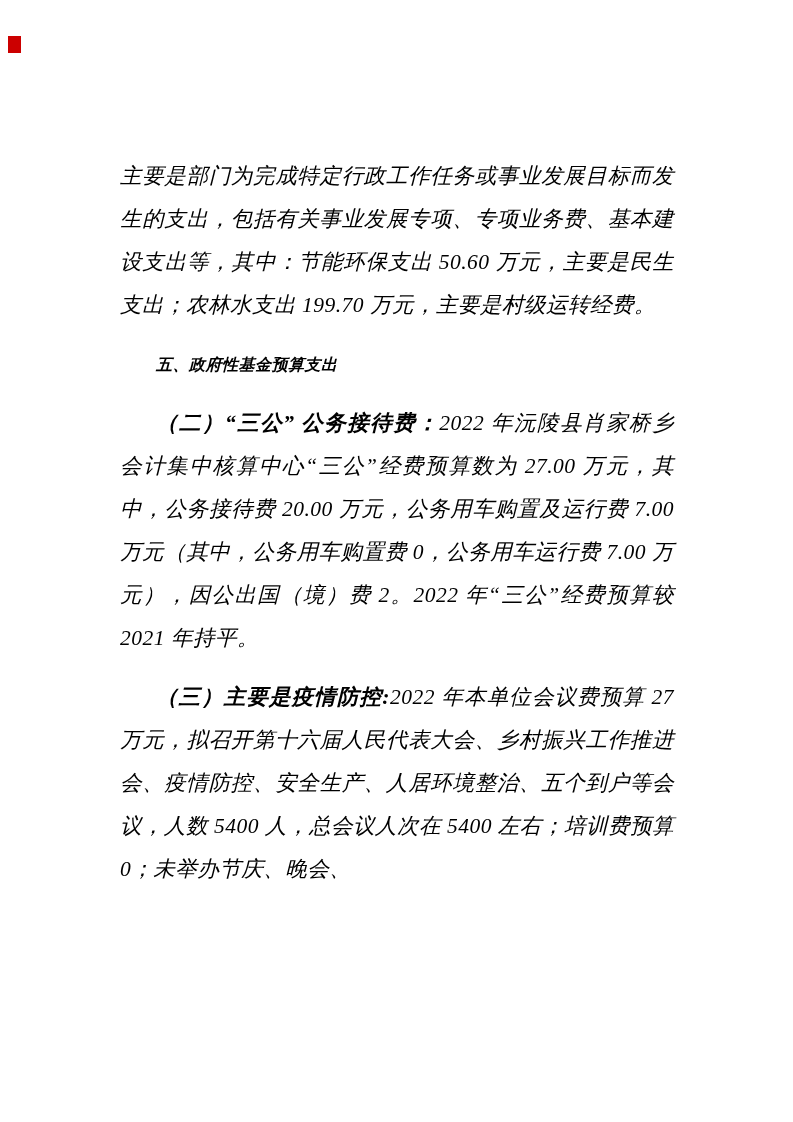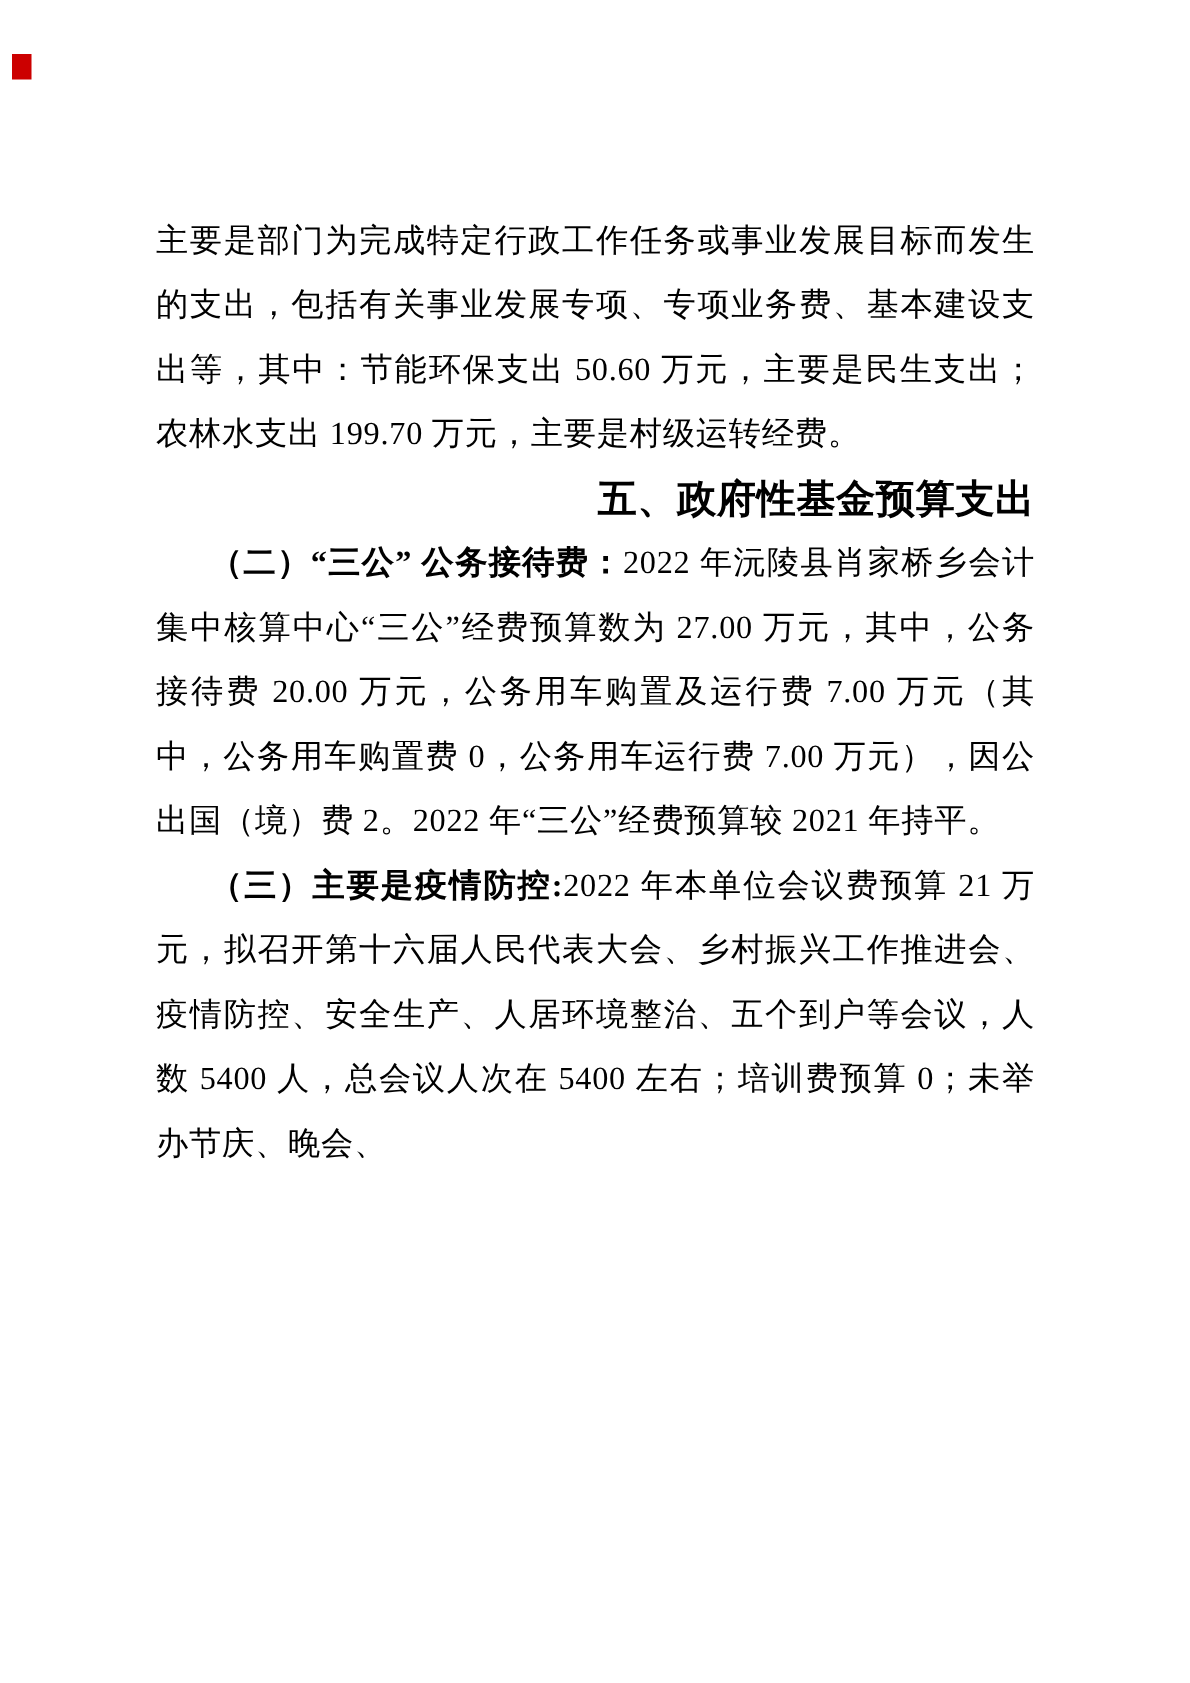"主要是部门为完成特定行政工作任务或事业发展目标而发生的支出，包括有关事业发展专项" .content p { font-style: none -> italic; margin: 0 -> 16px }
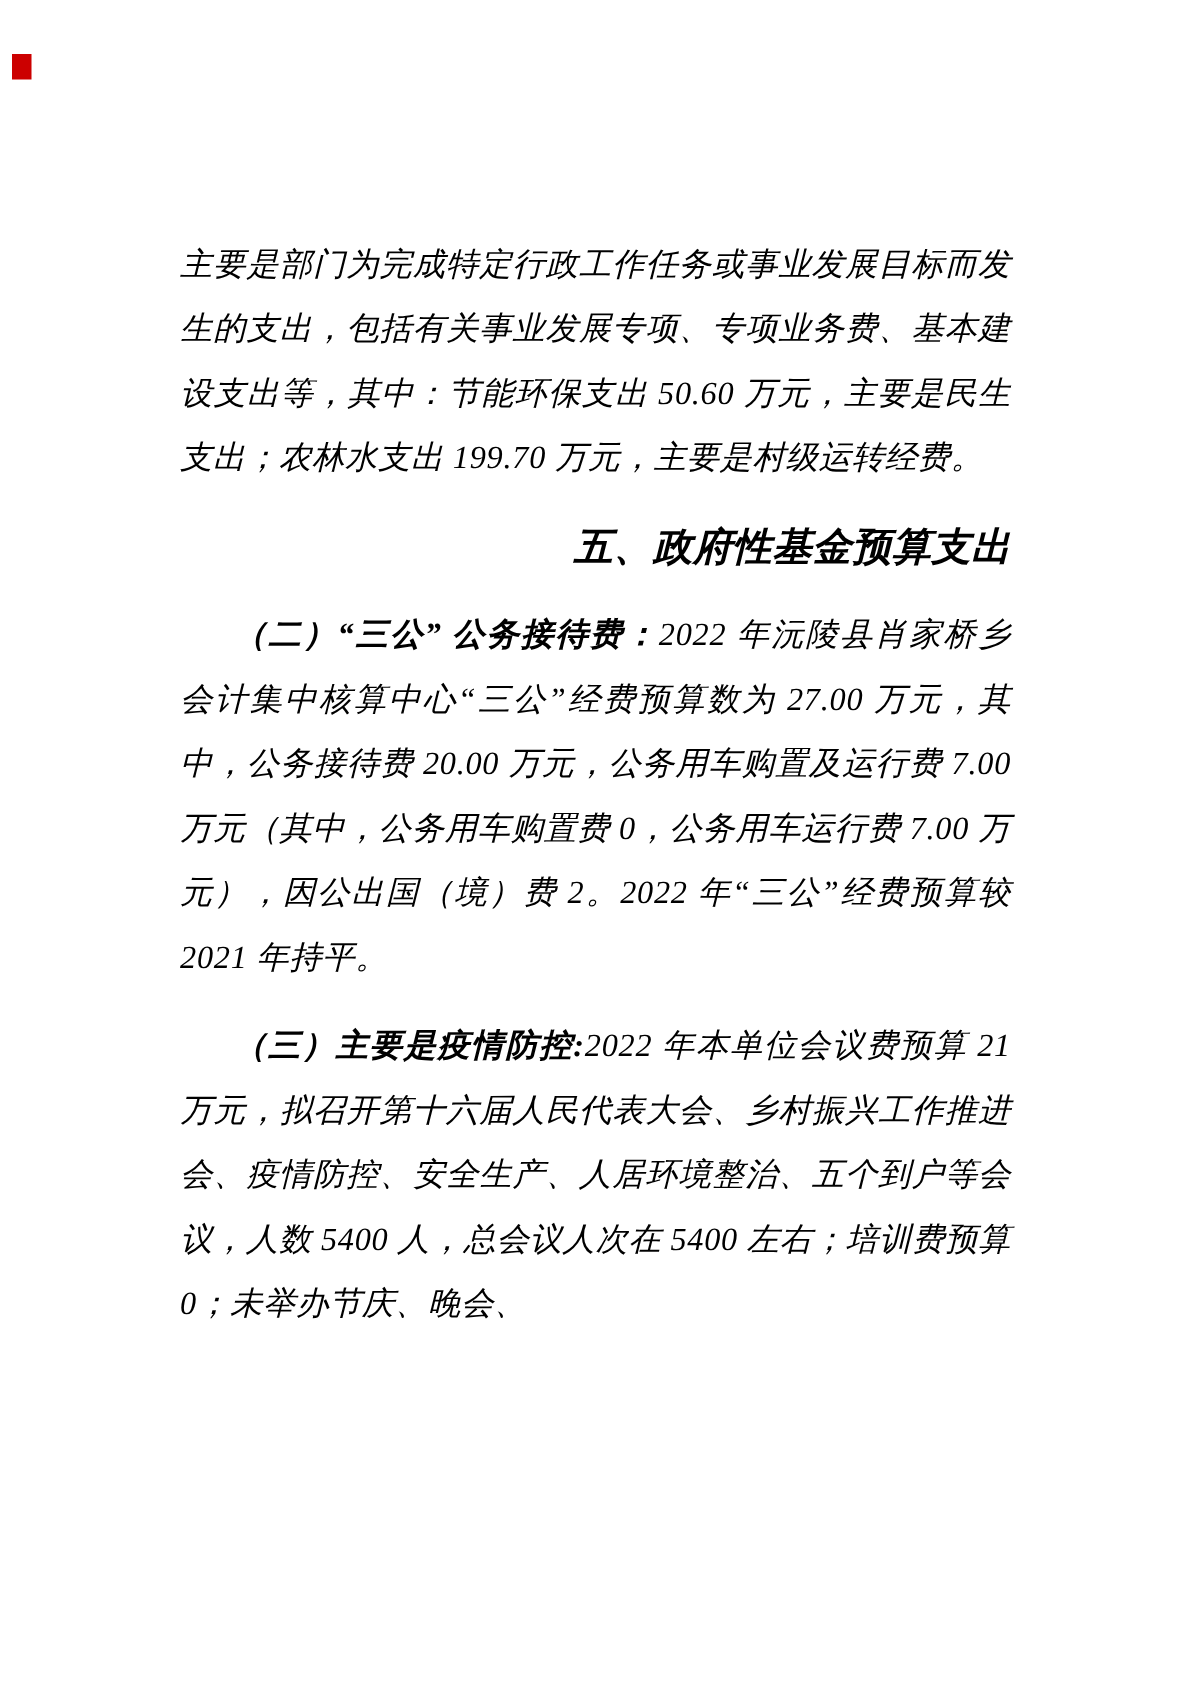"五、政府性基金预算支出" .heading { font-size: 26px -> 16px; text-align: right -> left }
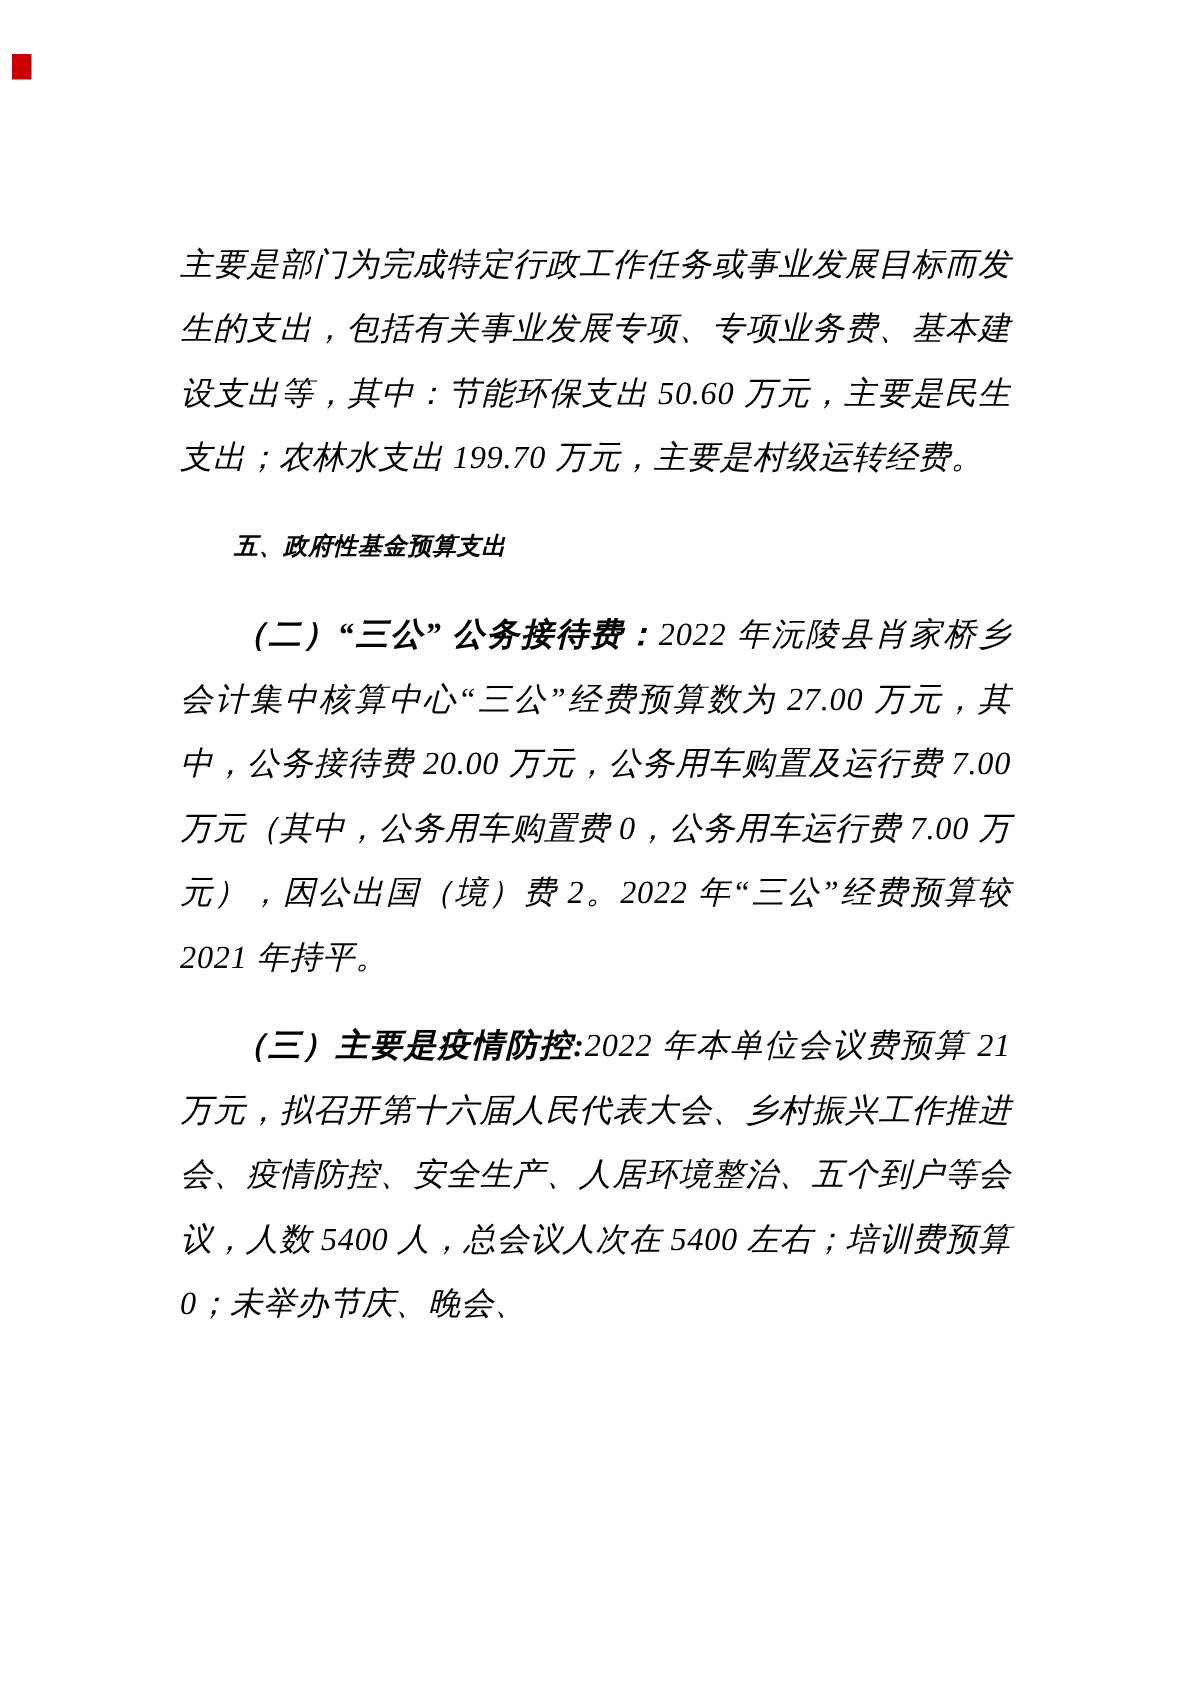"2022 年本单位会议费预算 21" span { text: 21 -> 27 }
